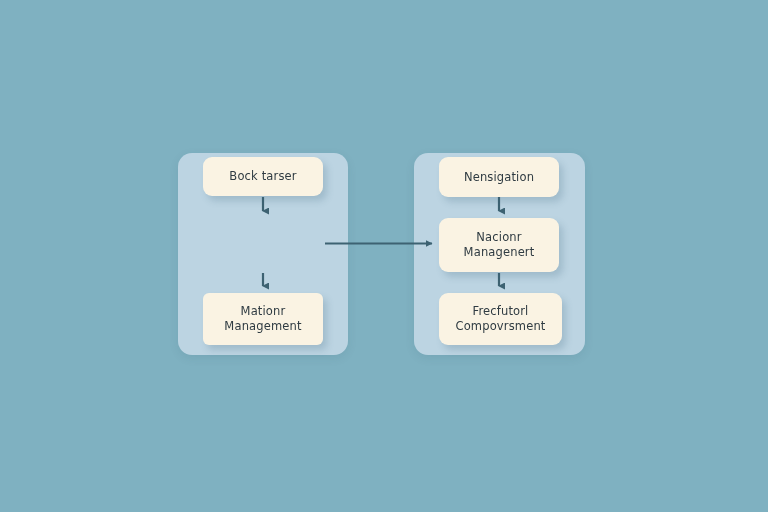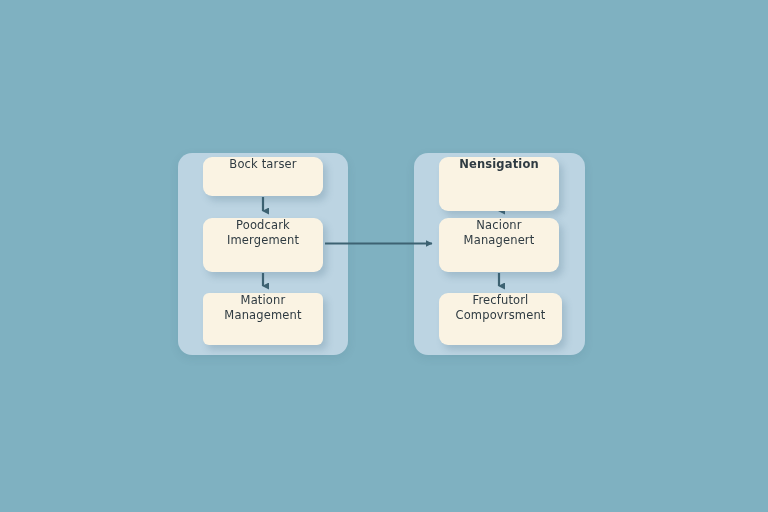"Bock tarser" .node { align-items: flex-start -> center }
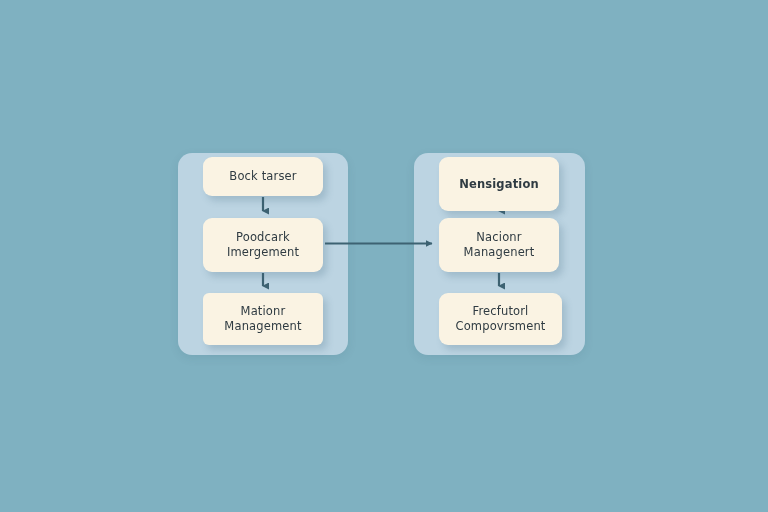"Nensigation" #node-r1 { font-weight: bold -> none; height: 54px -> 40px }
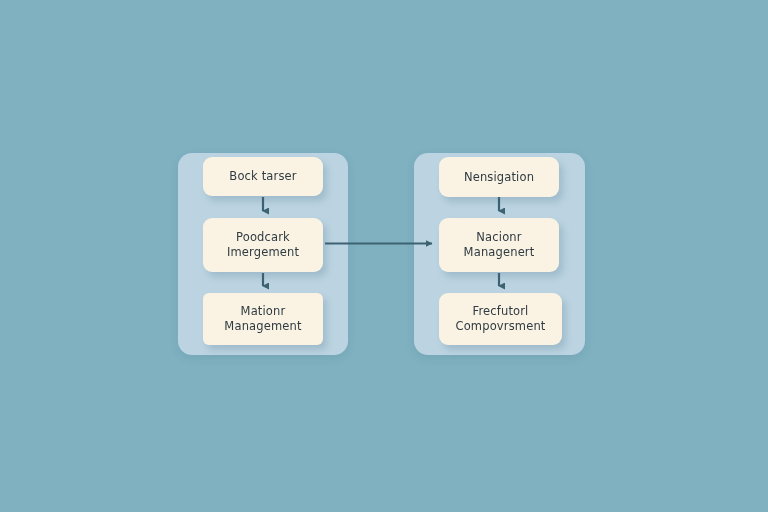"Poodcark" div.node { html: <div> <span>Poodcark Imergement</span> </div> -> none }
